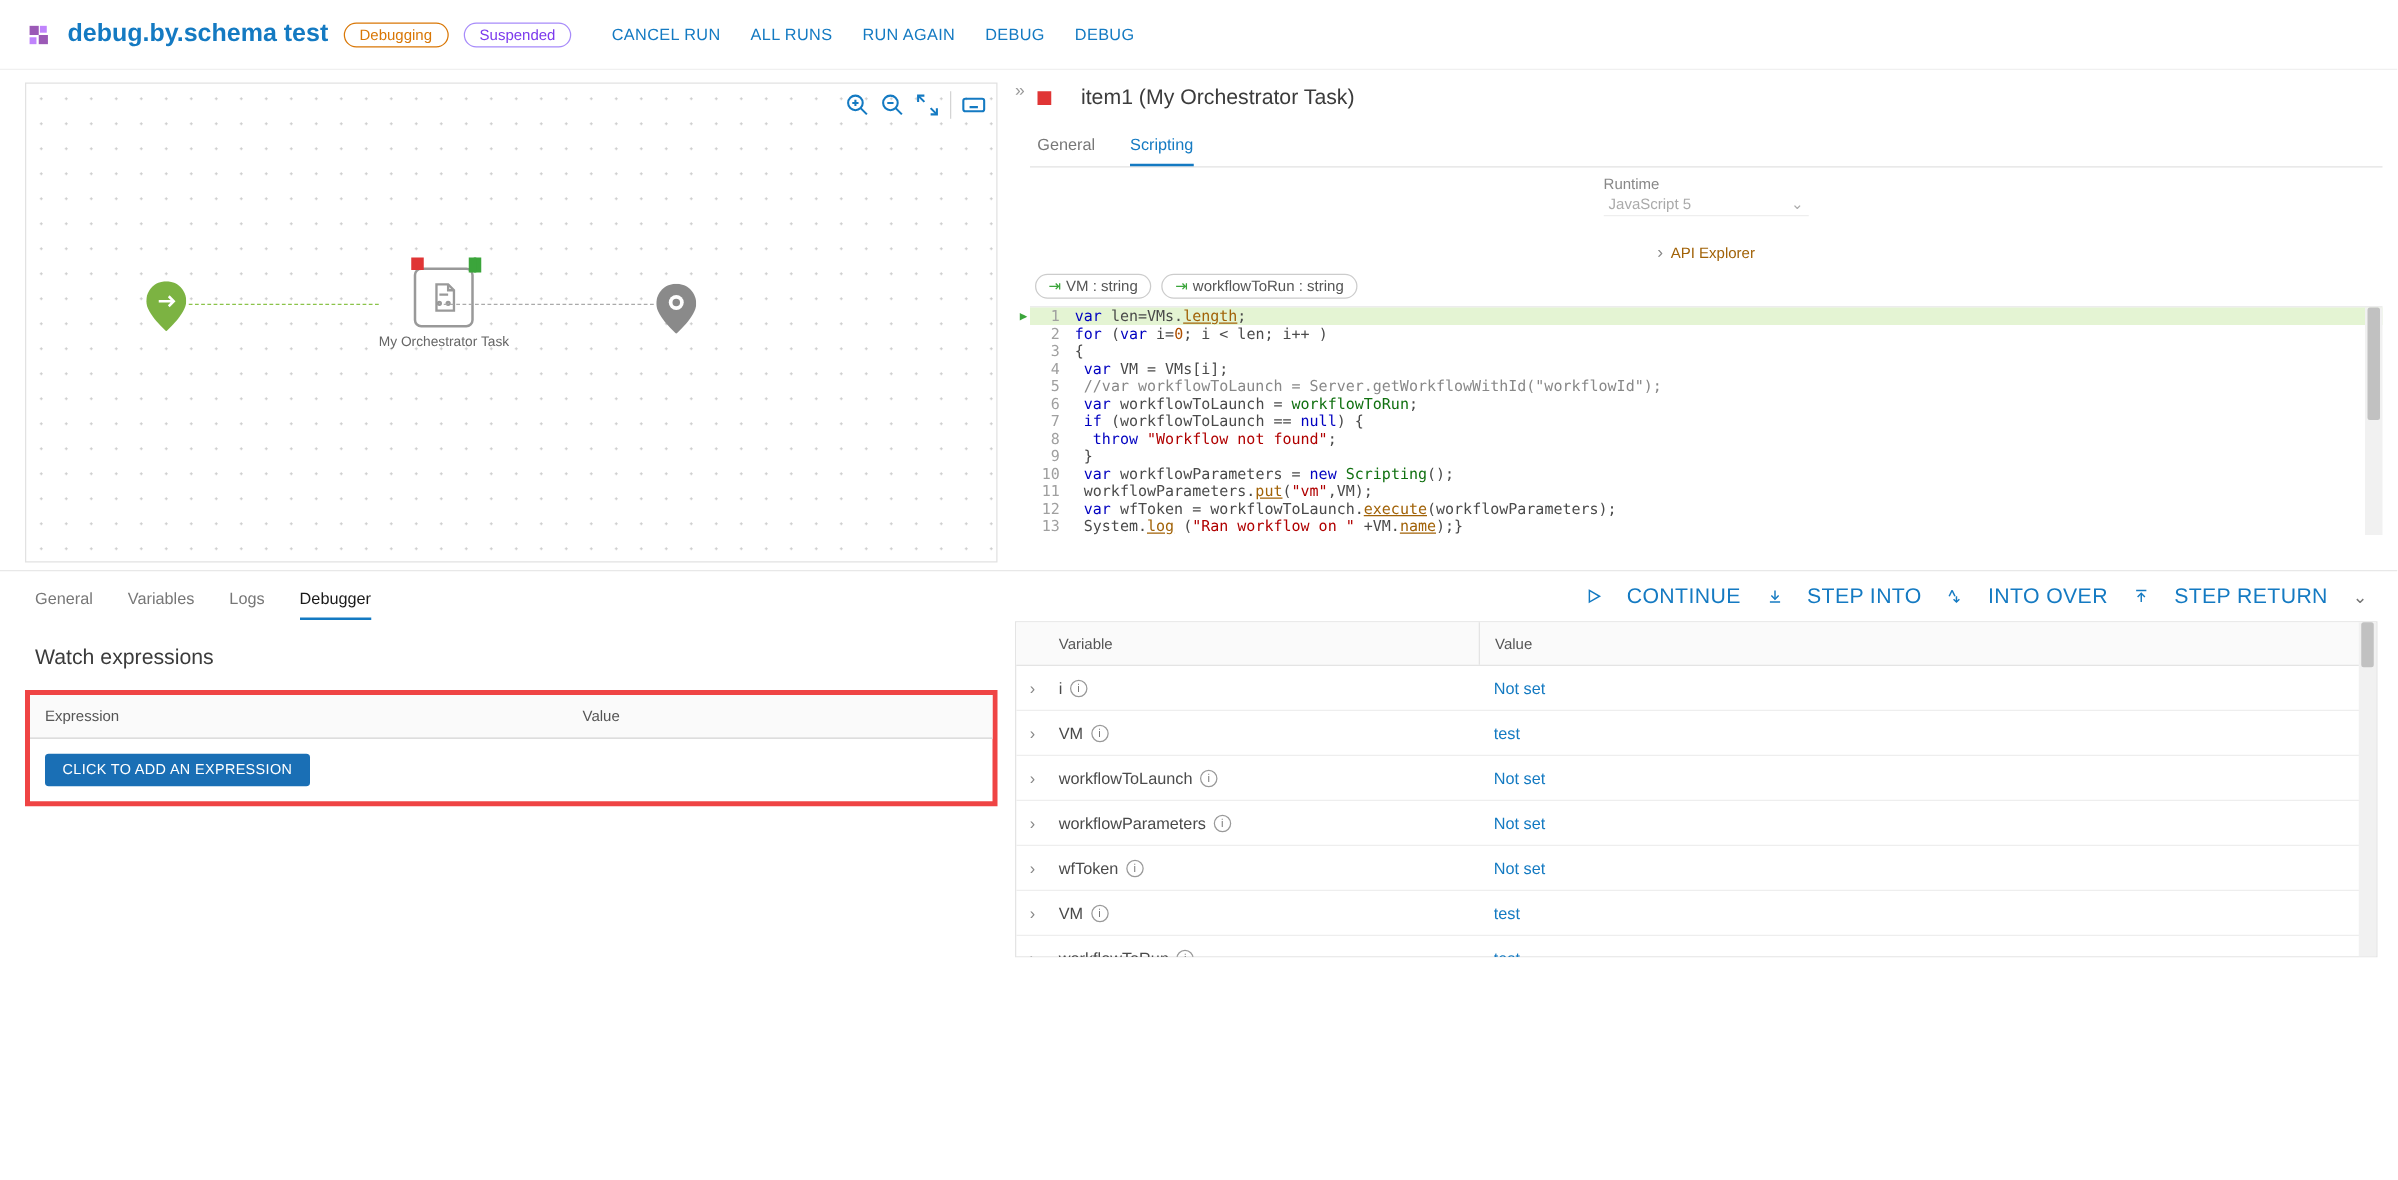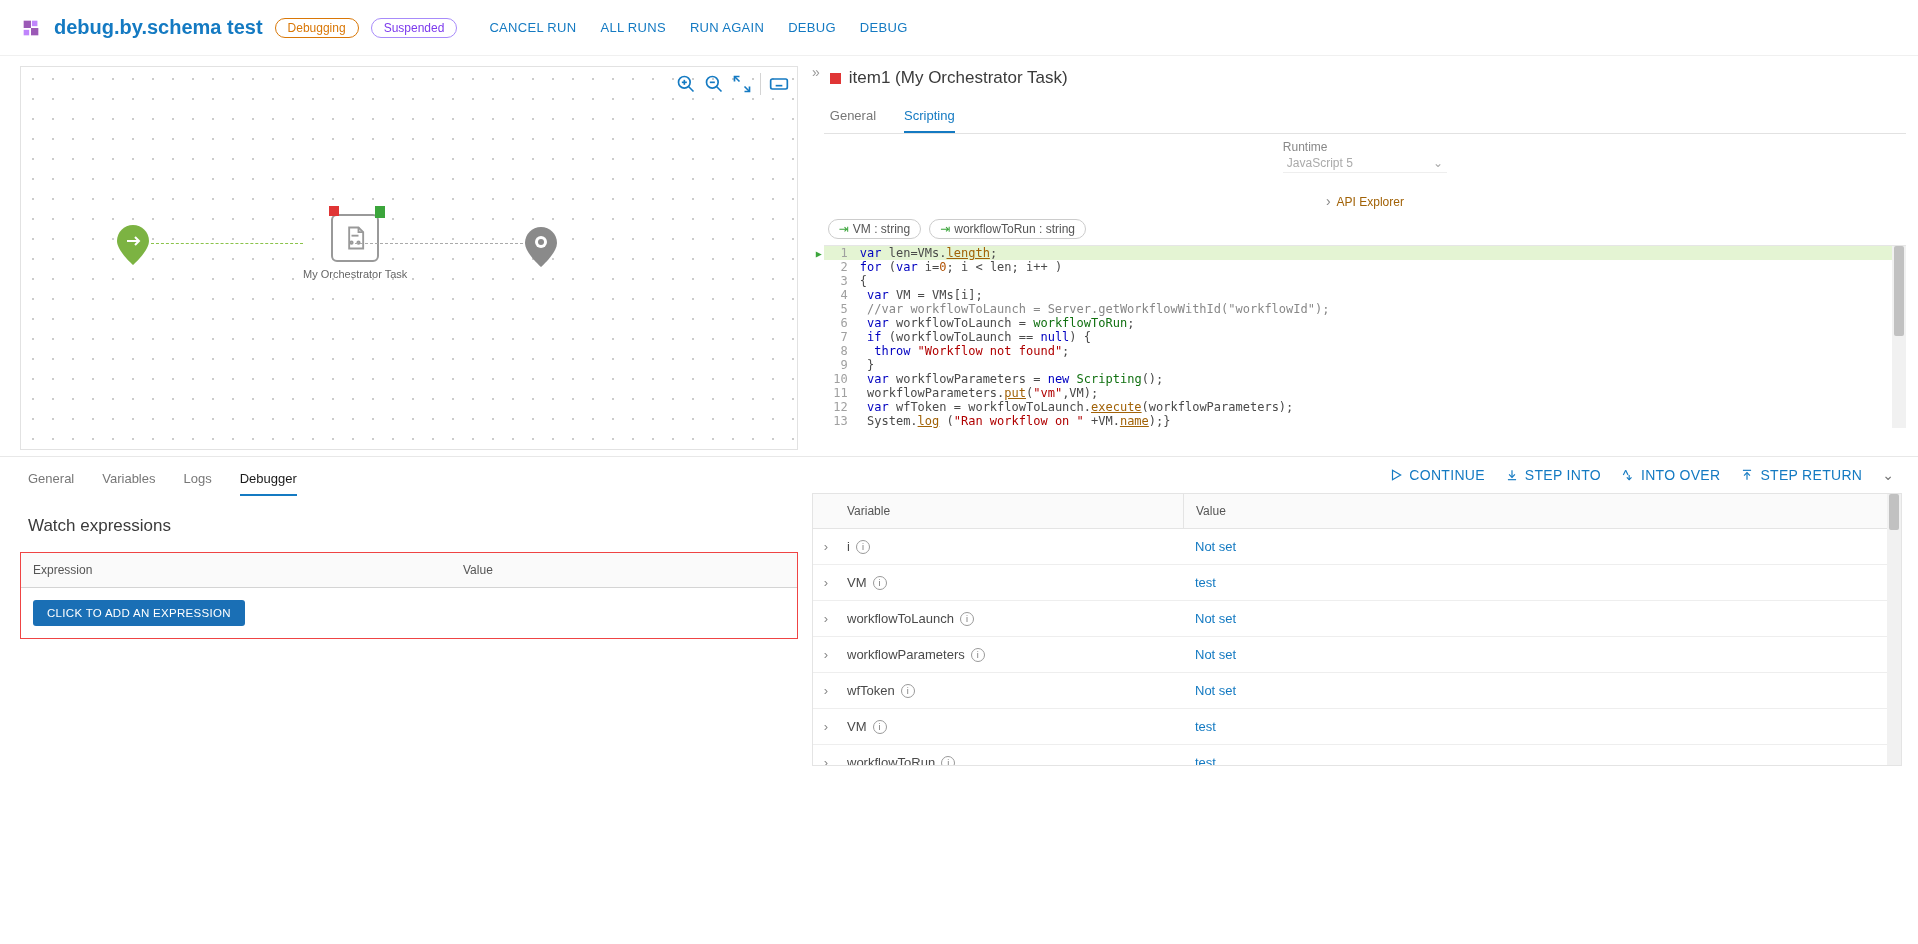"item1 (My Orchestrator Task)" .item-header { gap: 8px -> 24px }
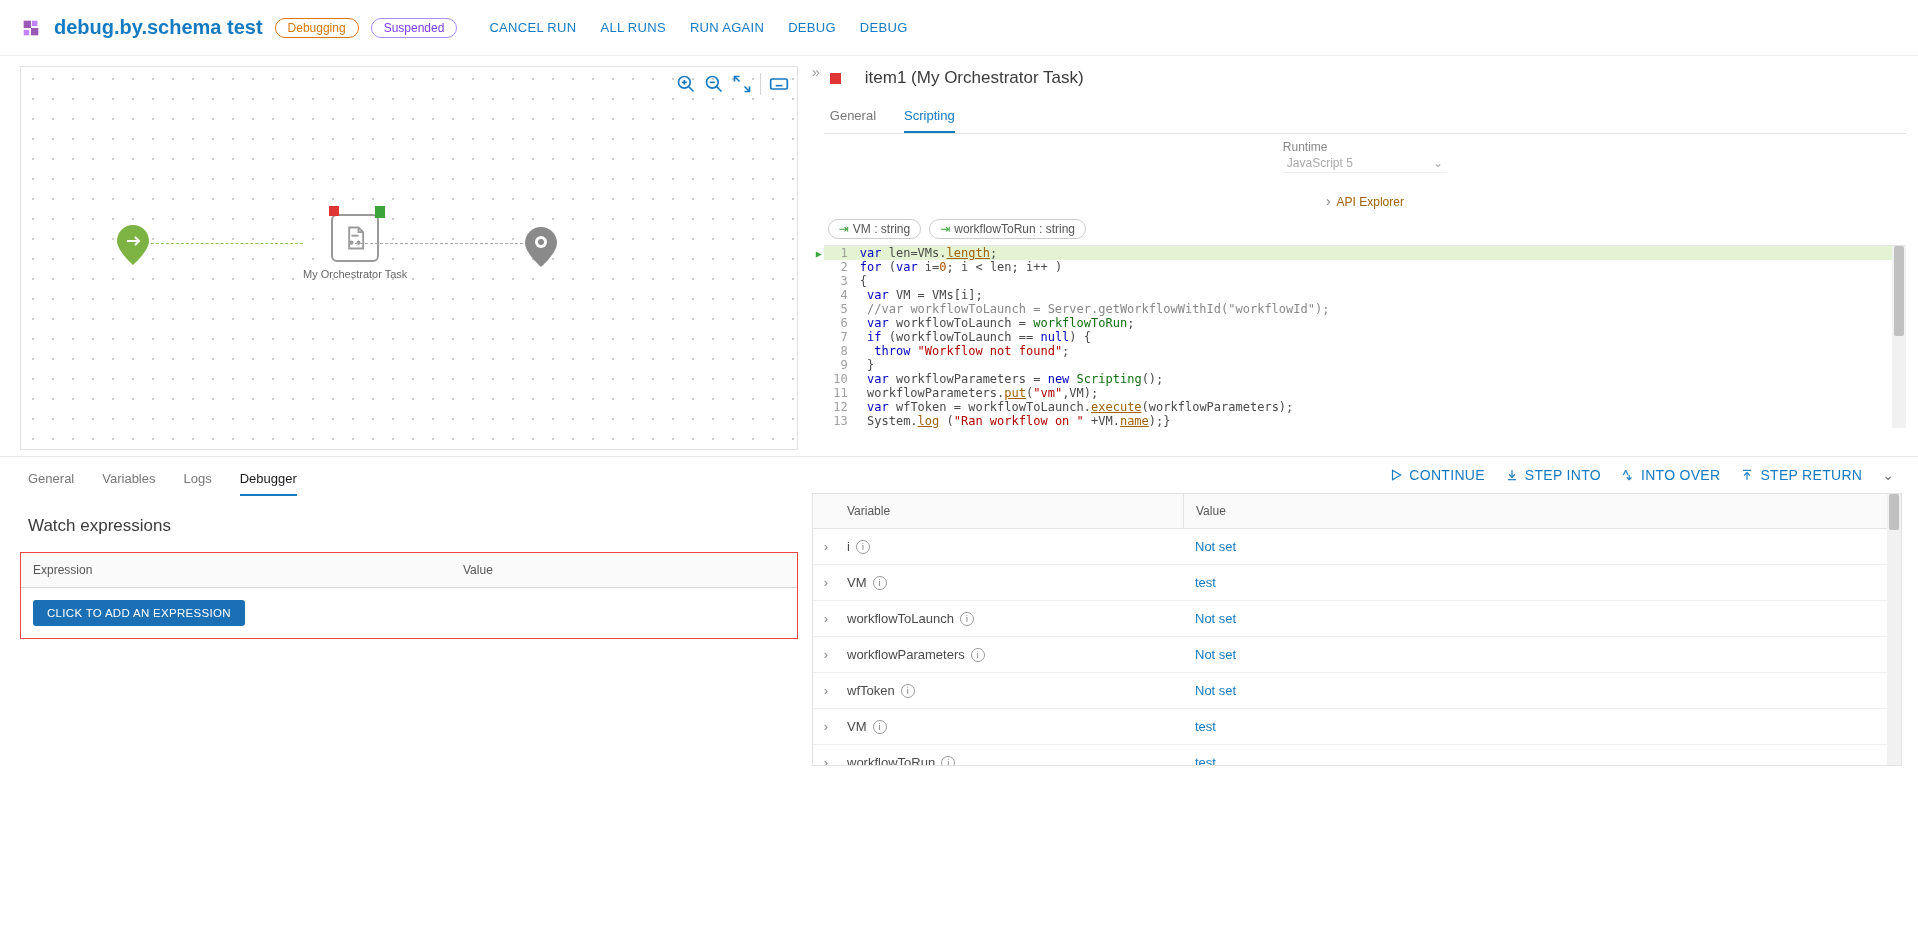"CONTINUE" .step-action { font-size: 14px -> 17px; gap: 6px -> 19px }
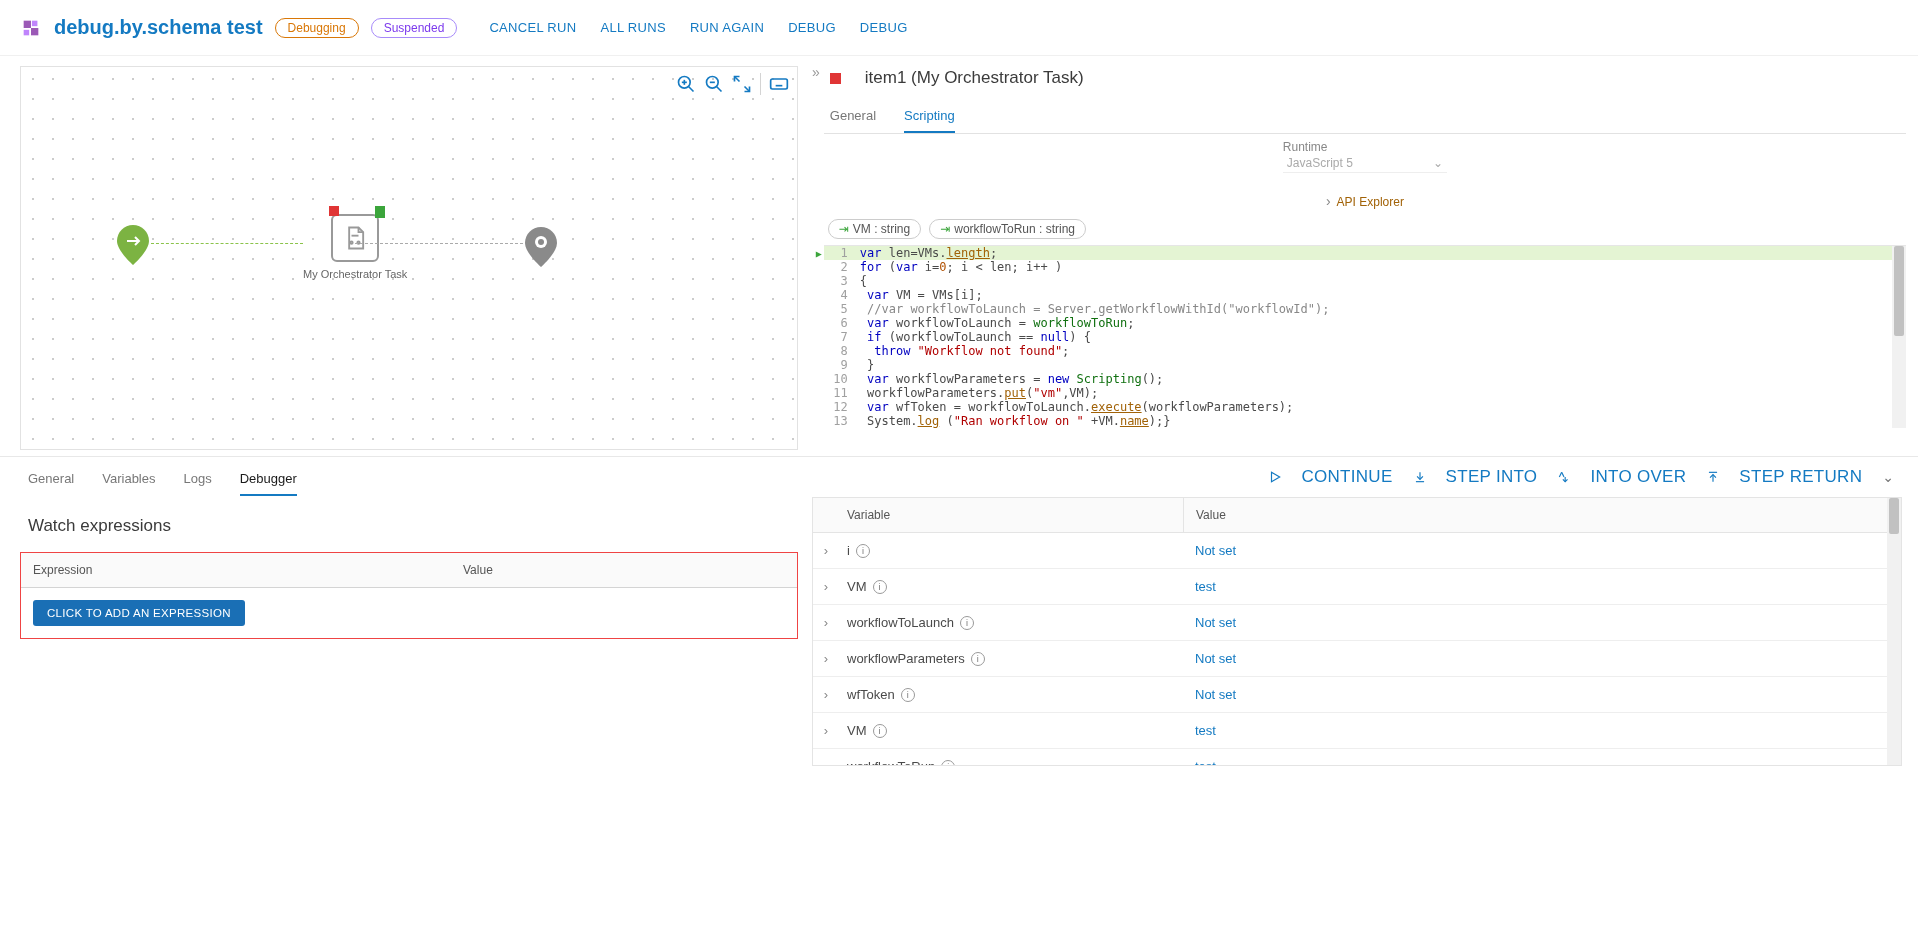"Expression" .expr-table { border: 1px solid #ef4444 -> 4px solid #ef4444 }
